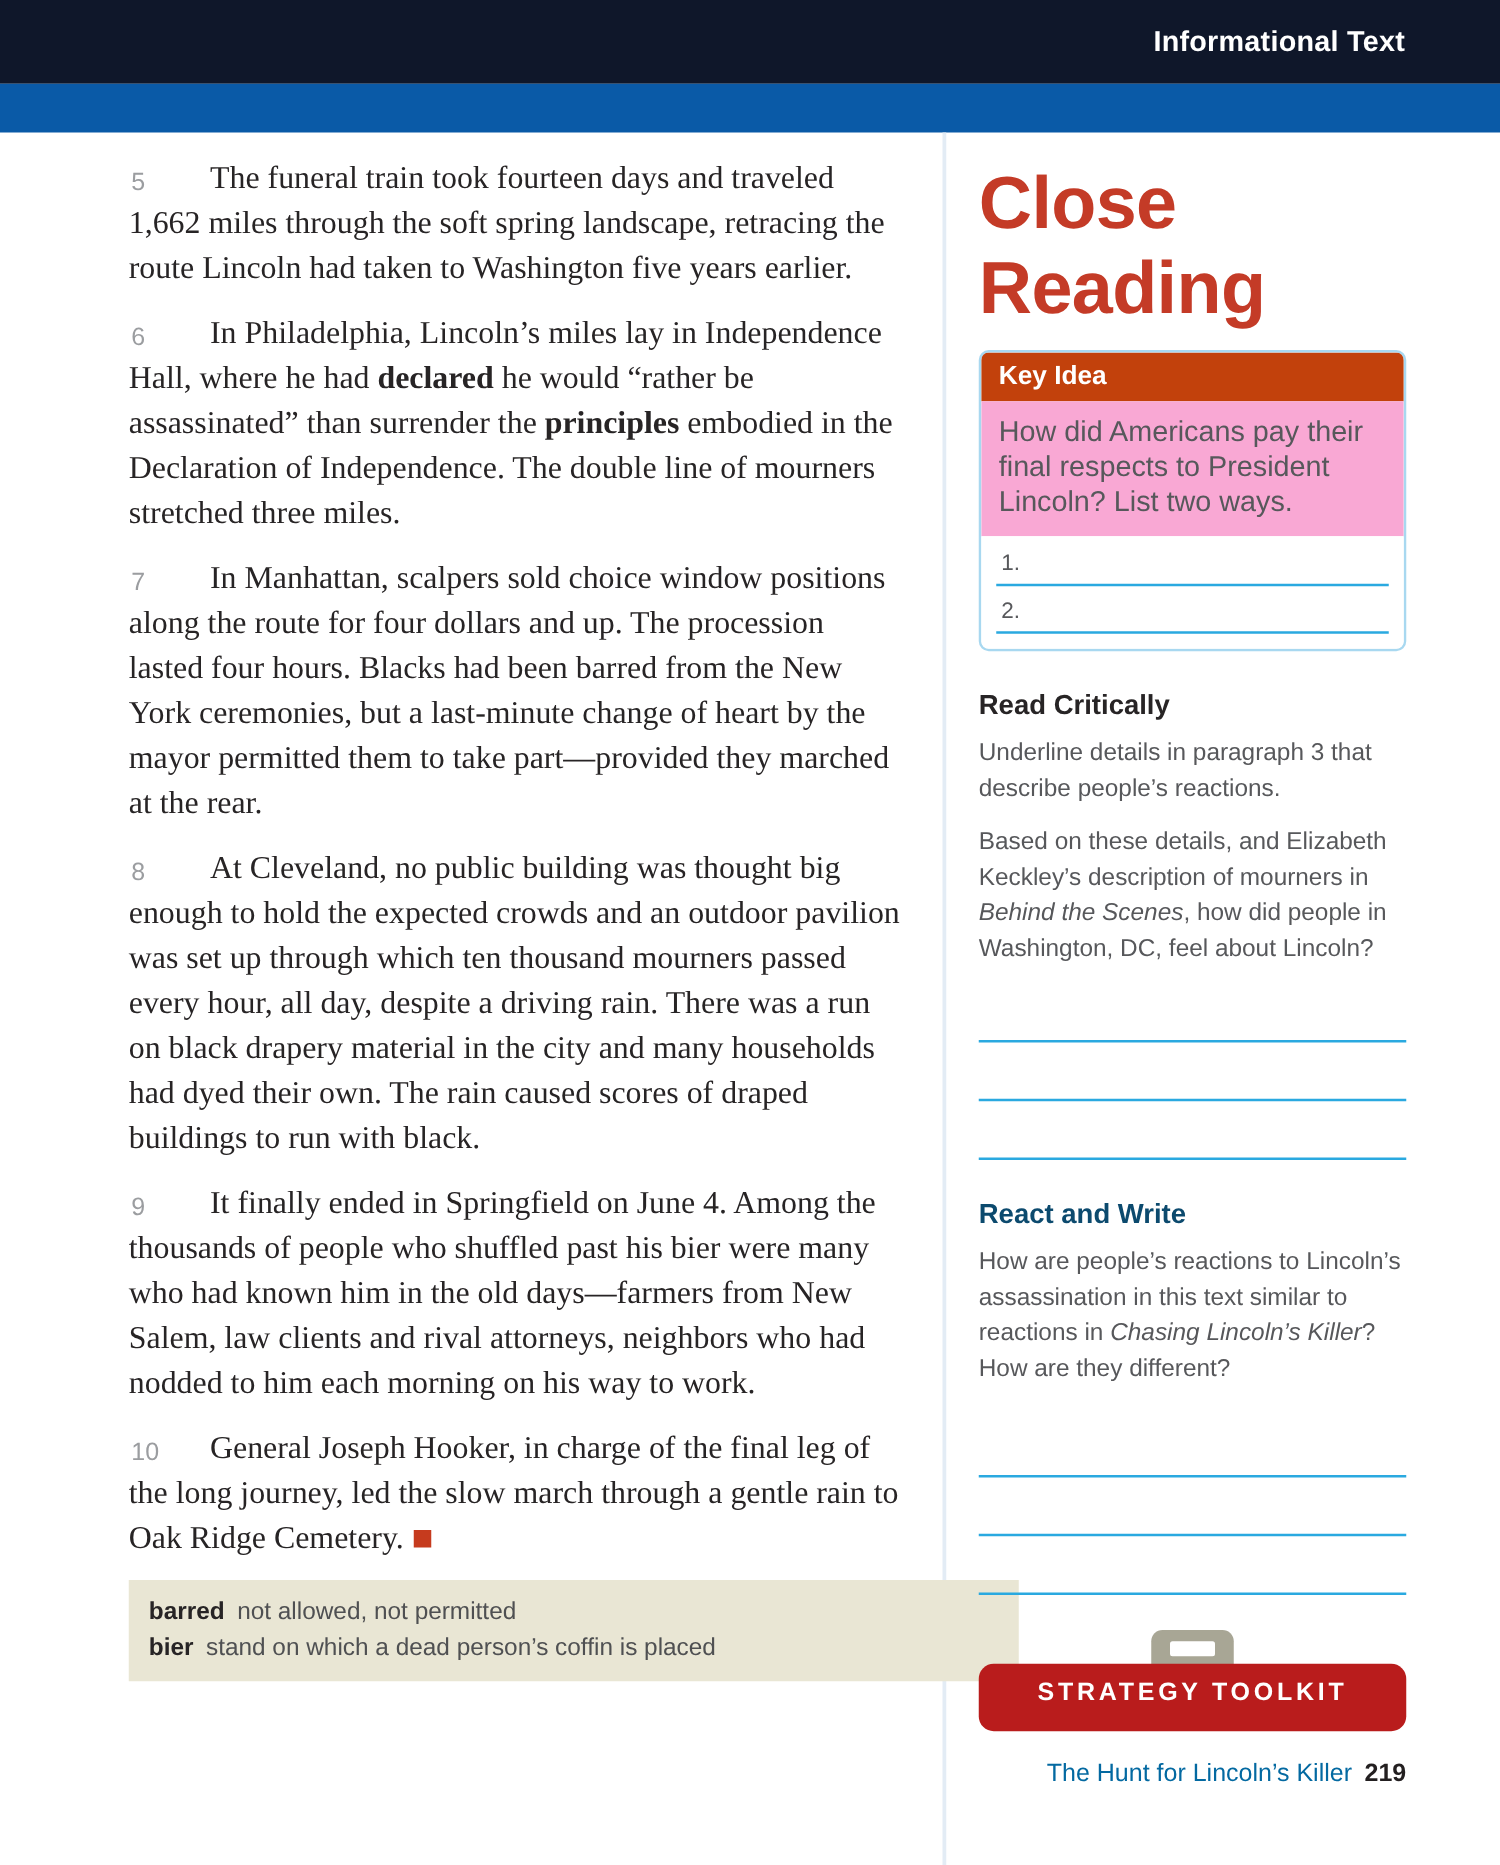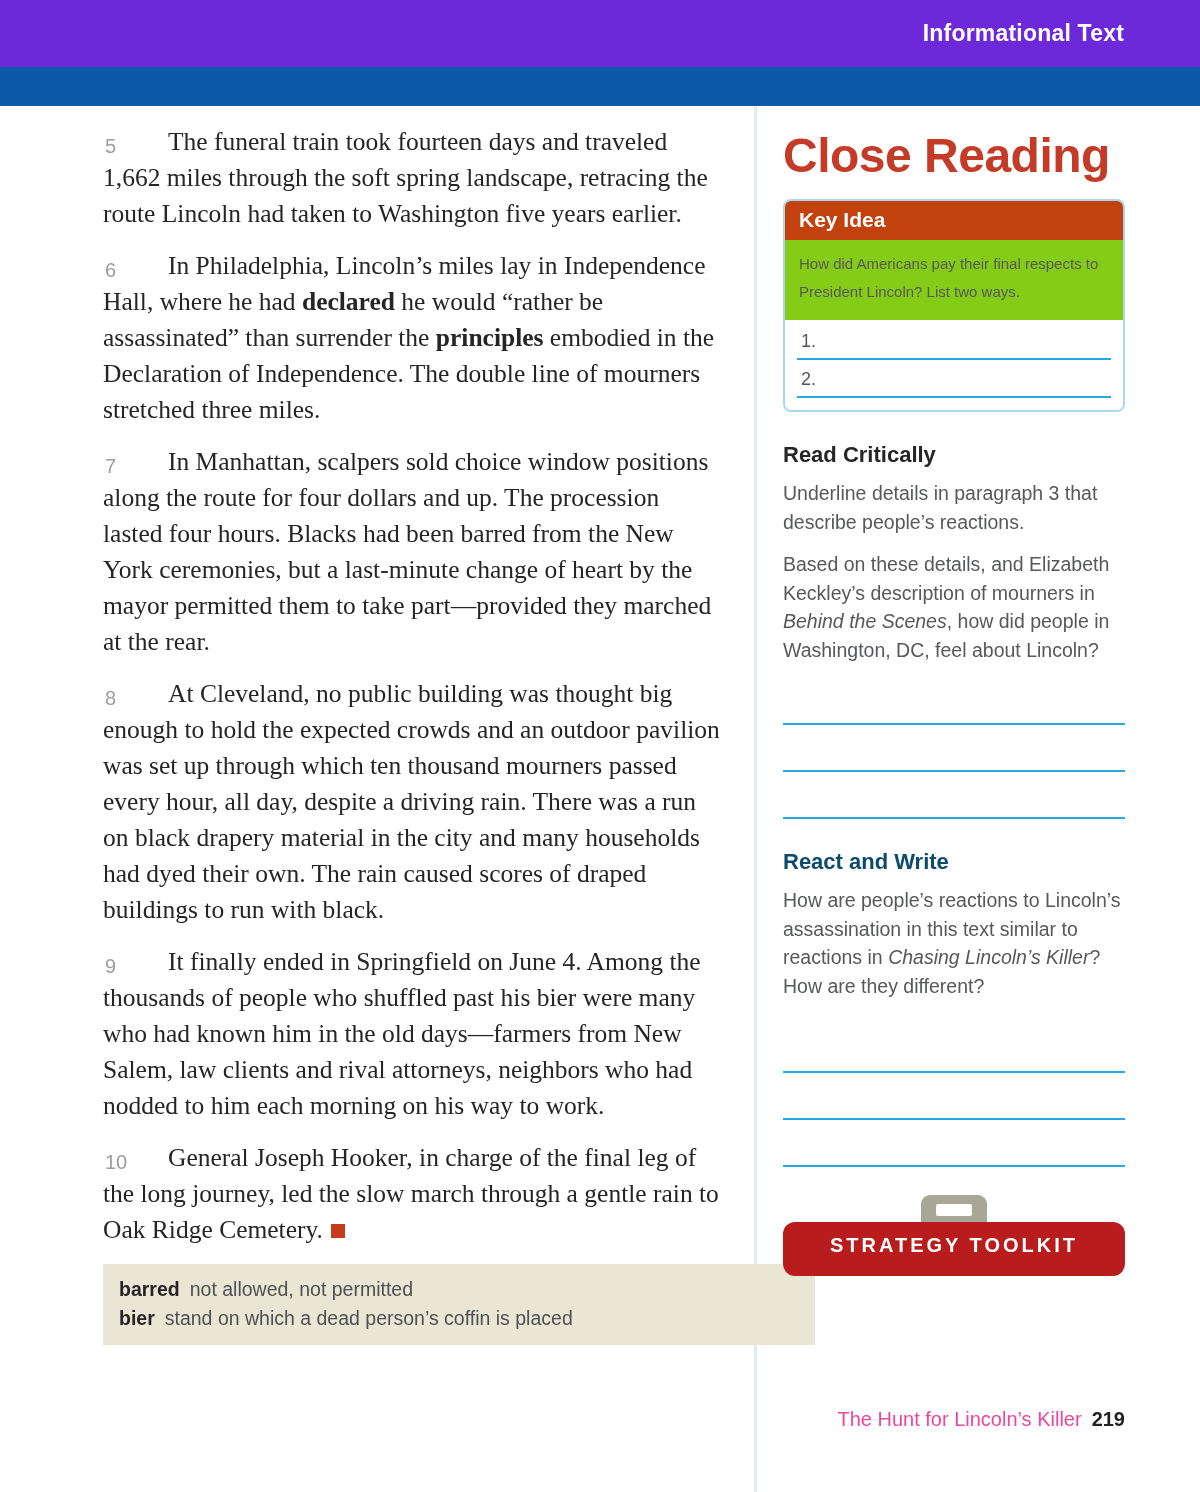"Informational Text" .band-light { background: #6d28d9 -> #0f172a }
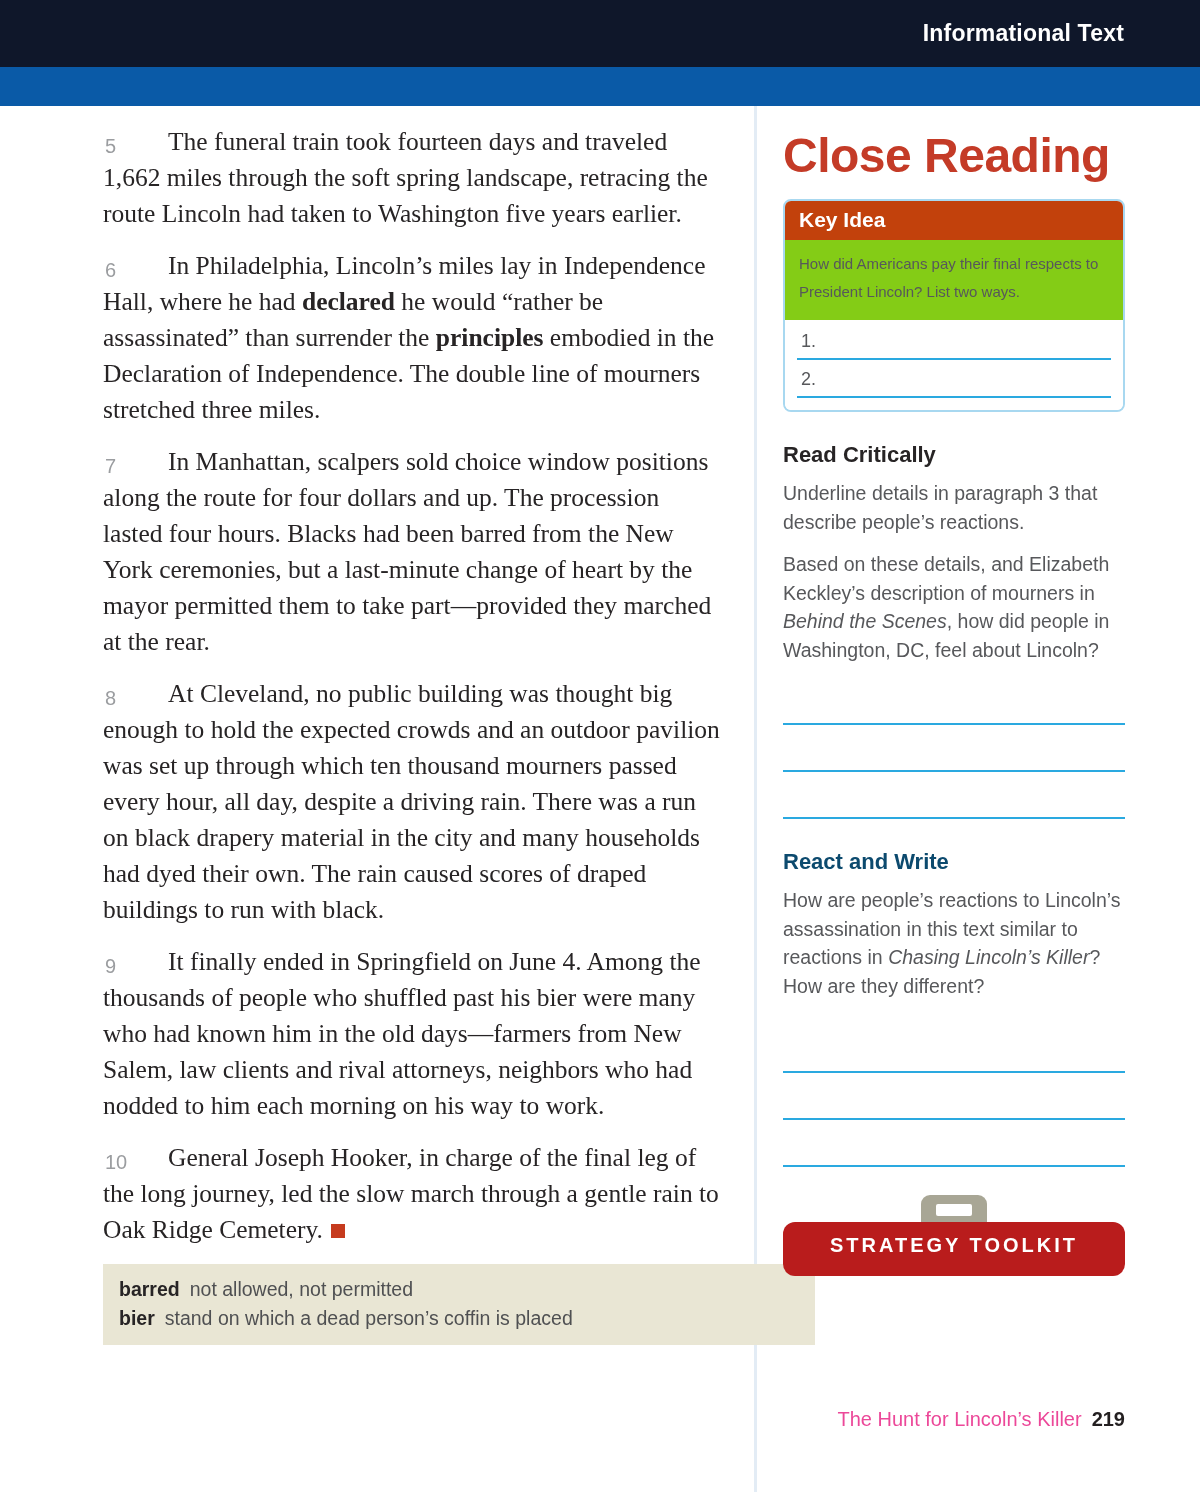"Close Reading" .close-reading-title { font-size: 48px -> 59px }
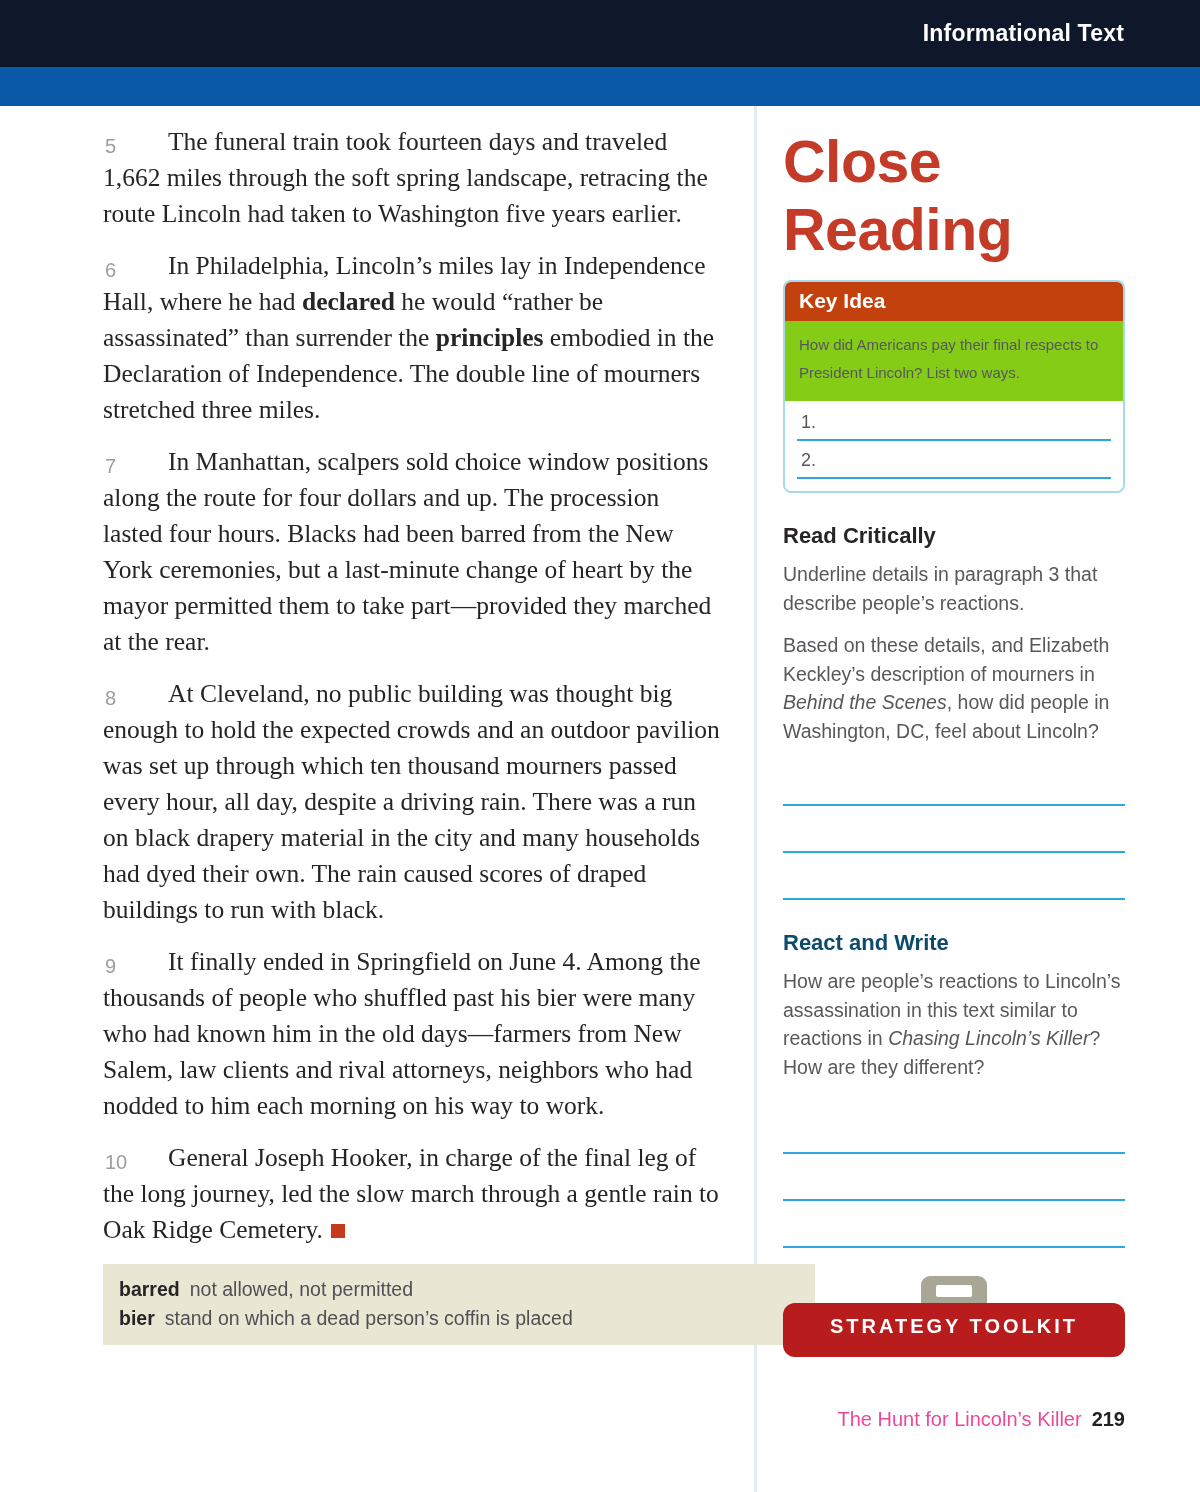"How did Americans pay their" .ki-body { background: #84cc16 -> #f9a8d4; font-size: 15px -> 23px }
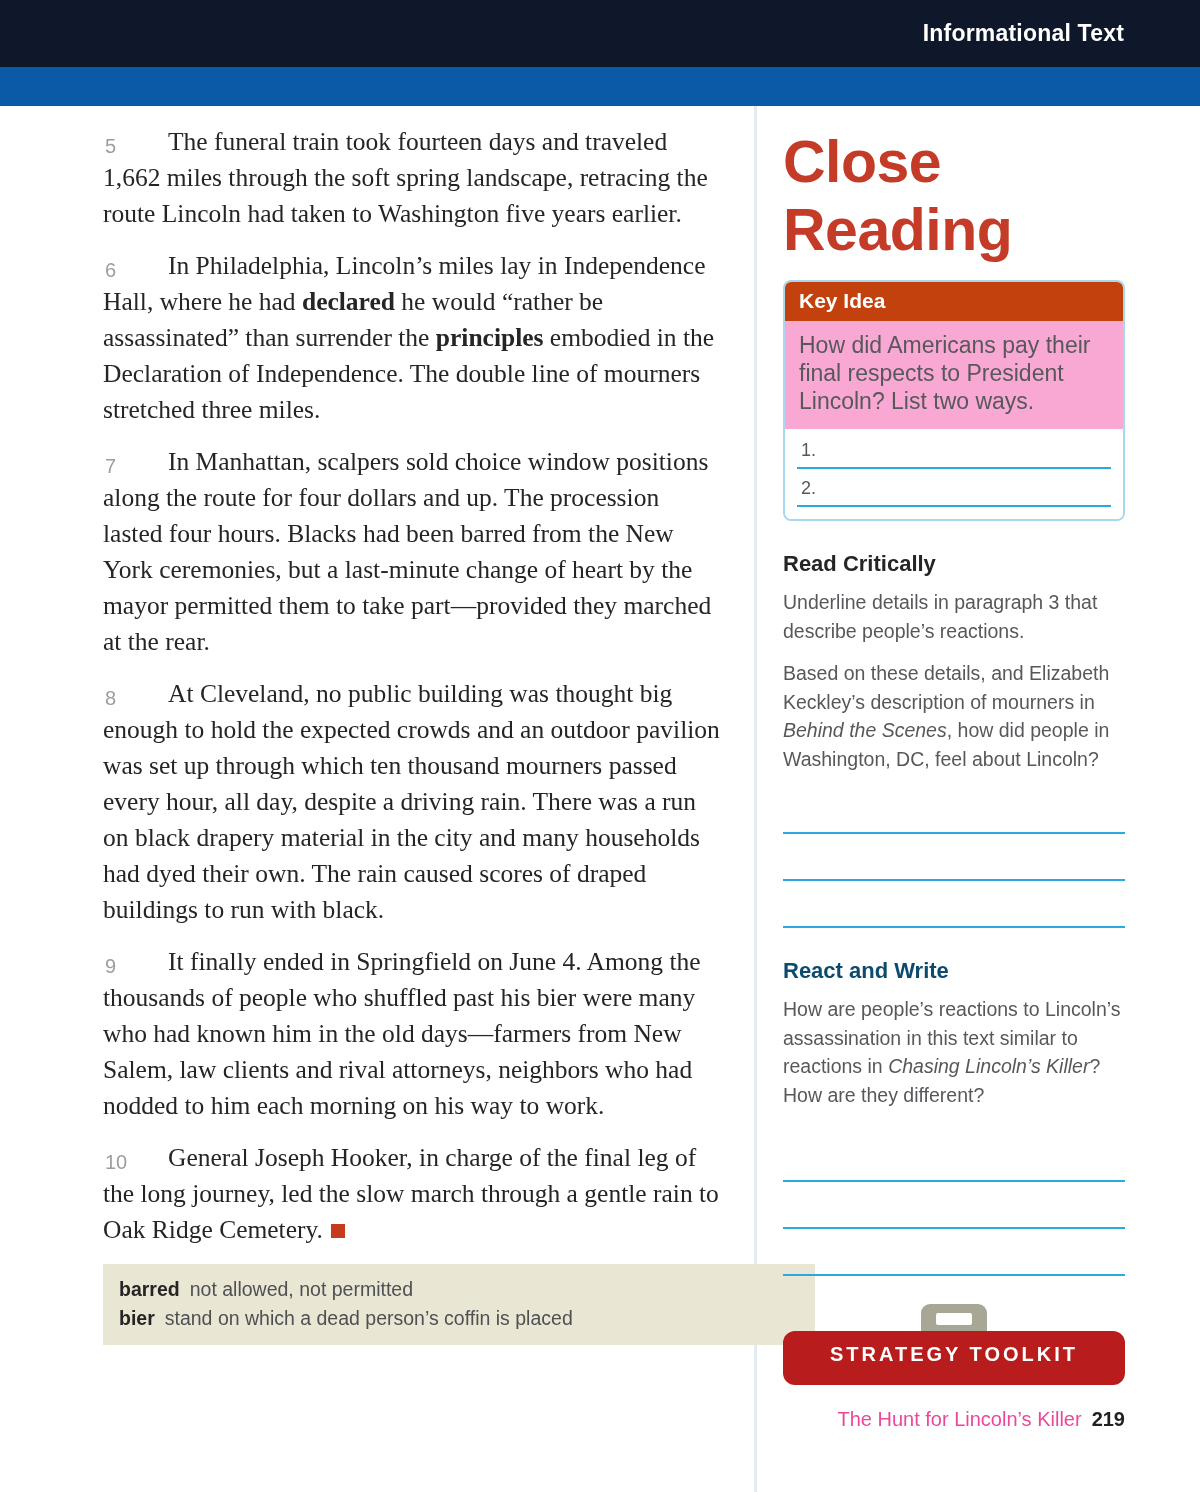"The Hunt for Lincoln’s Killer" .footer-title { color: #ec4899 -> #0369a1 }
